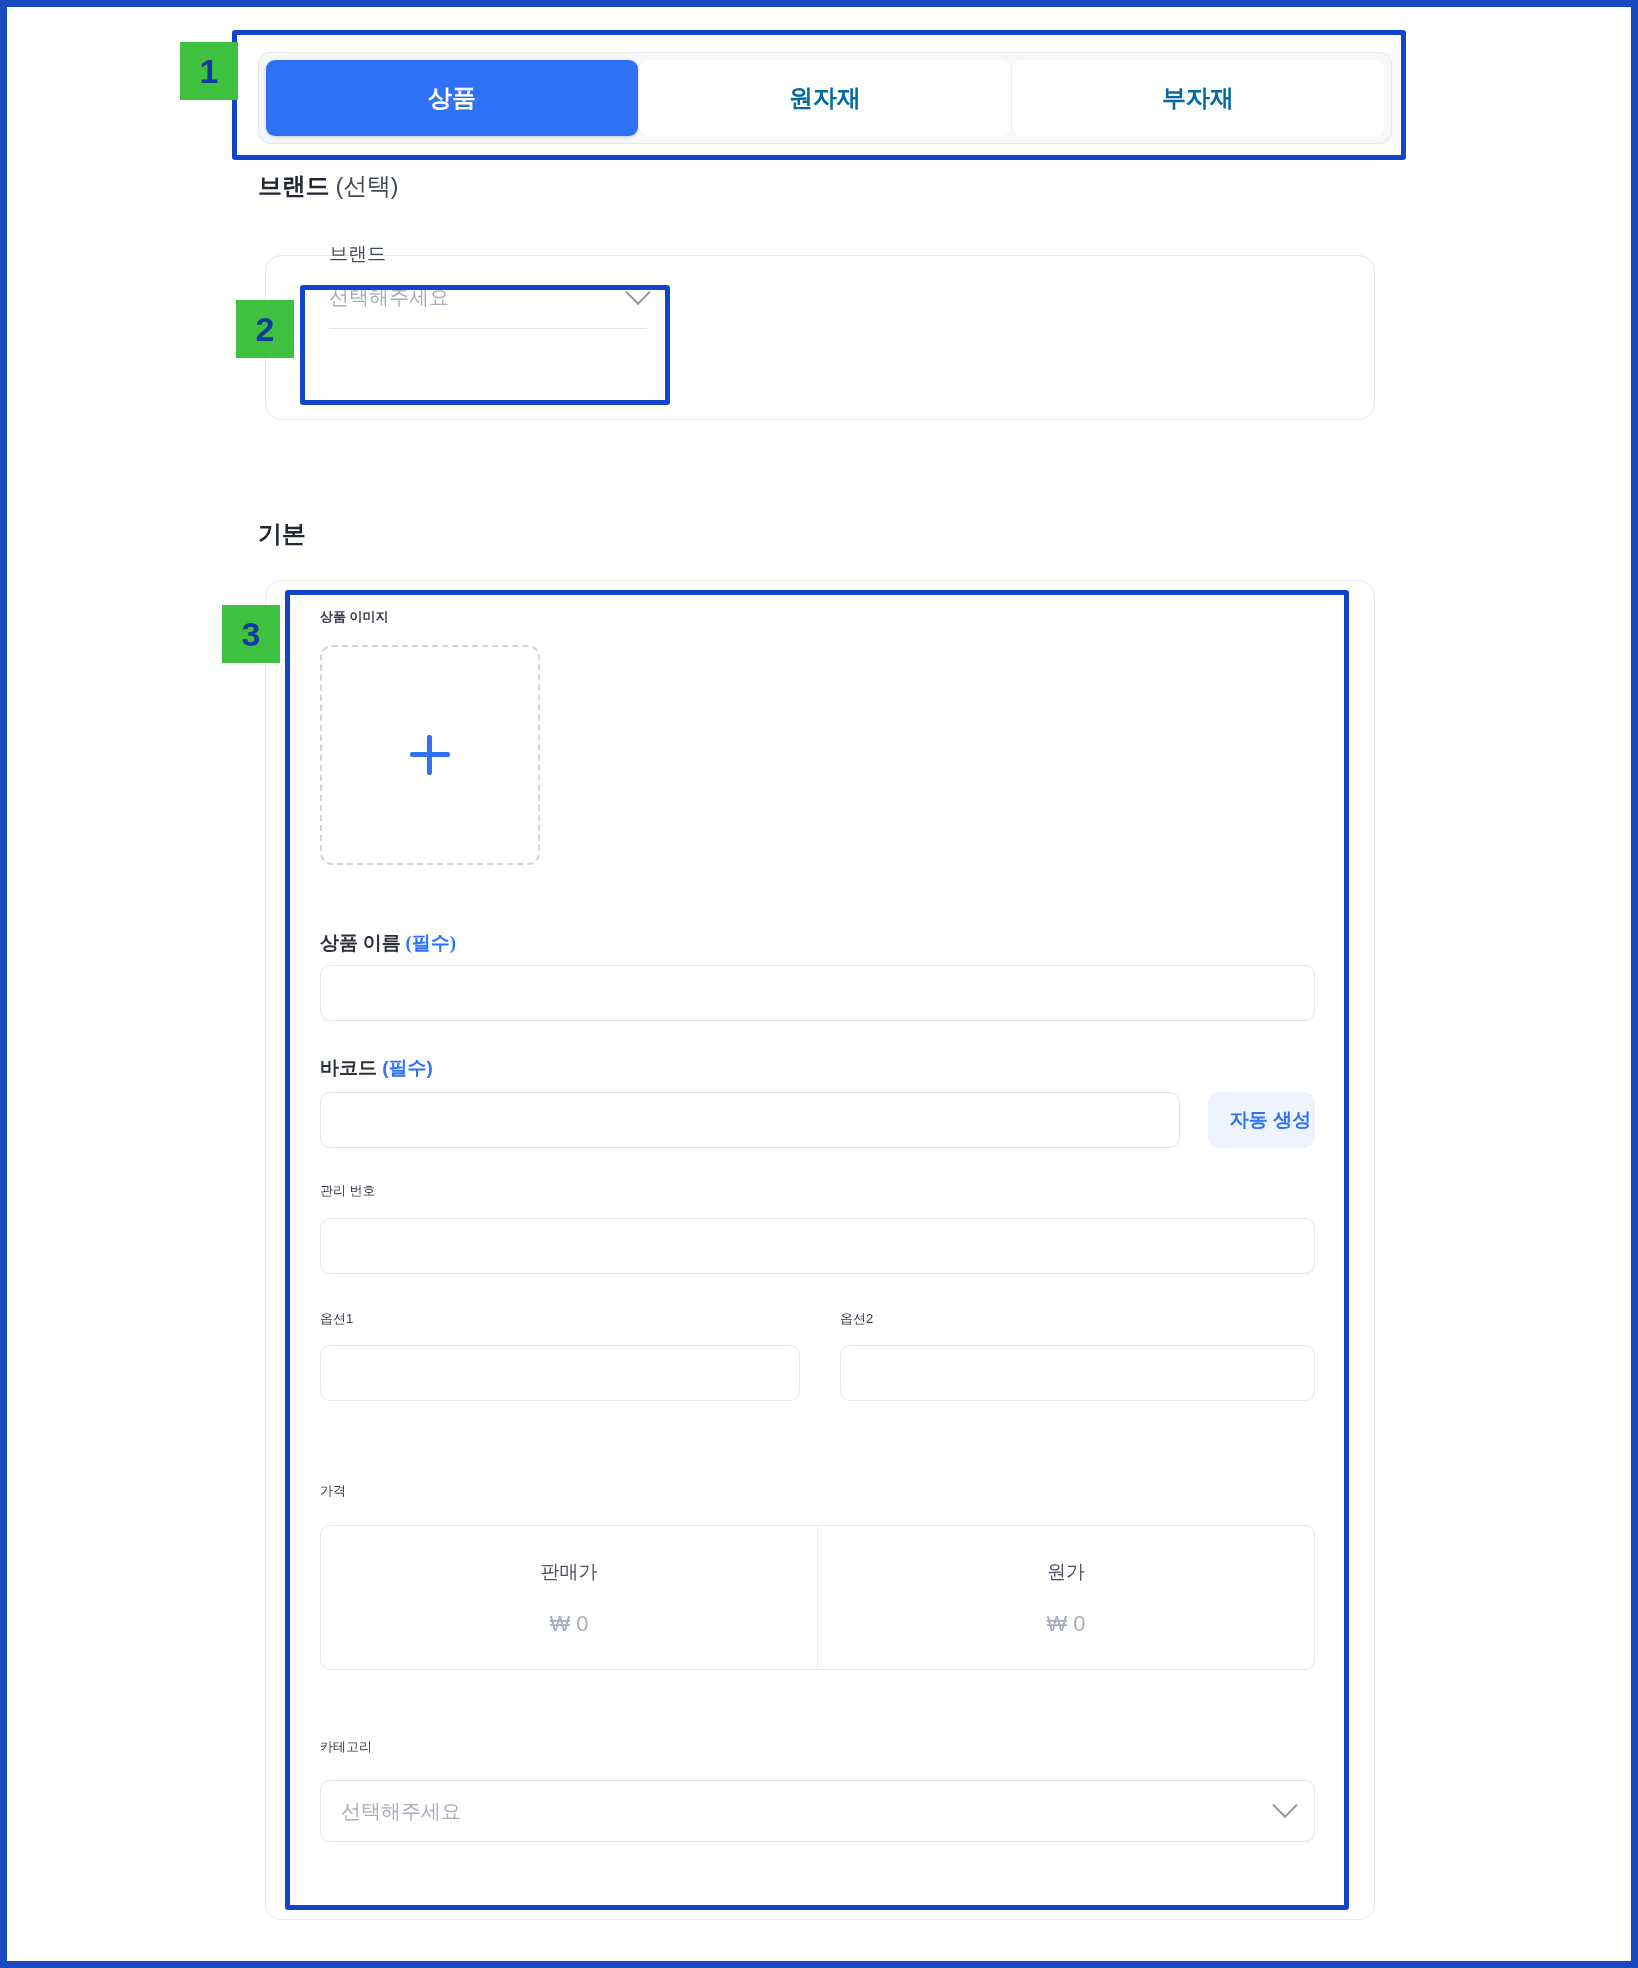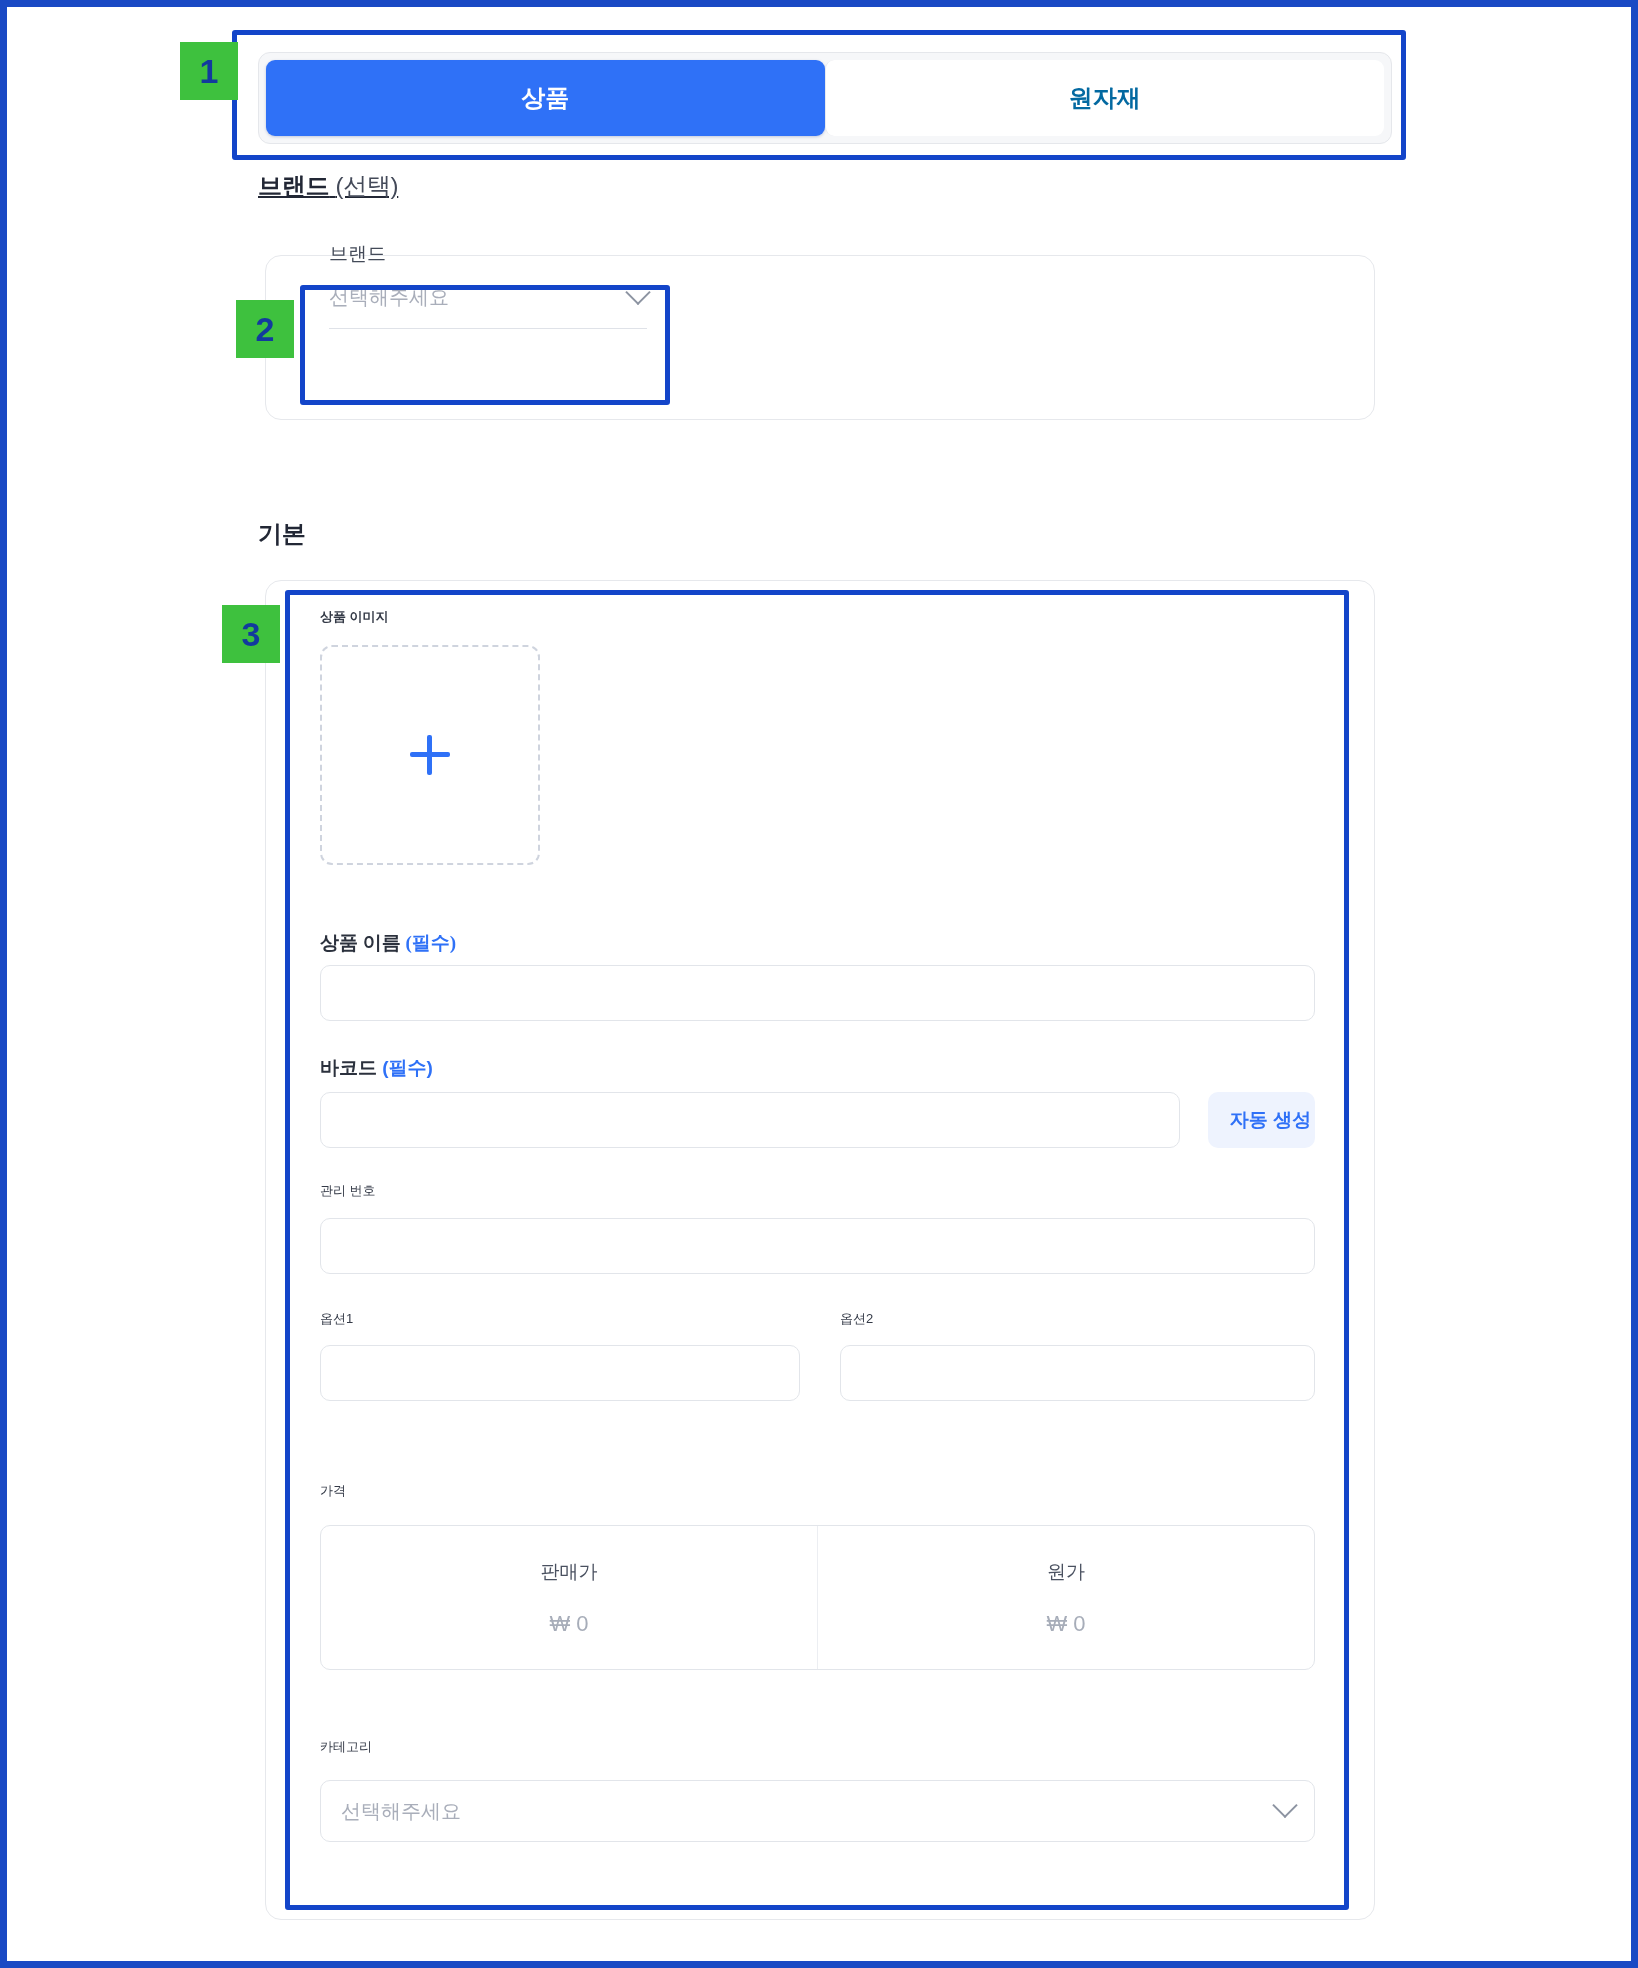"부자재" div.tab { html: none -> <div> <span>부자재</span> </div> }
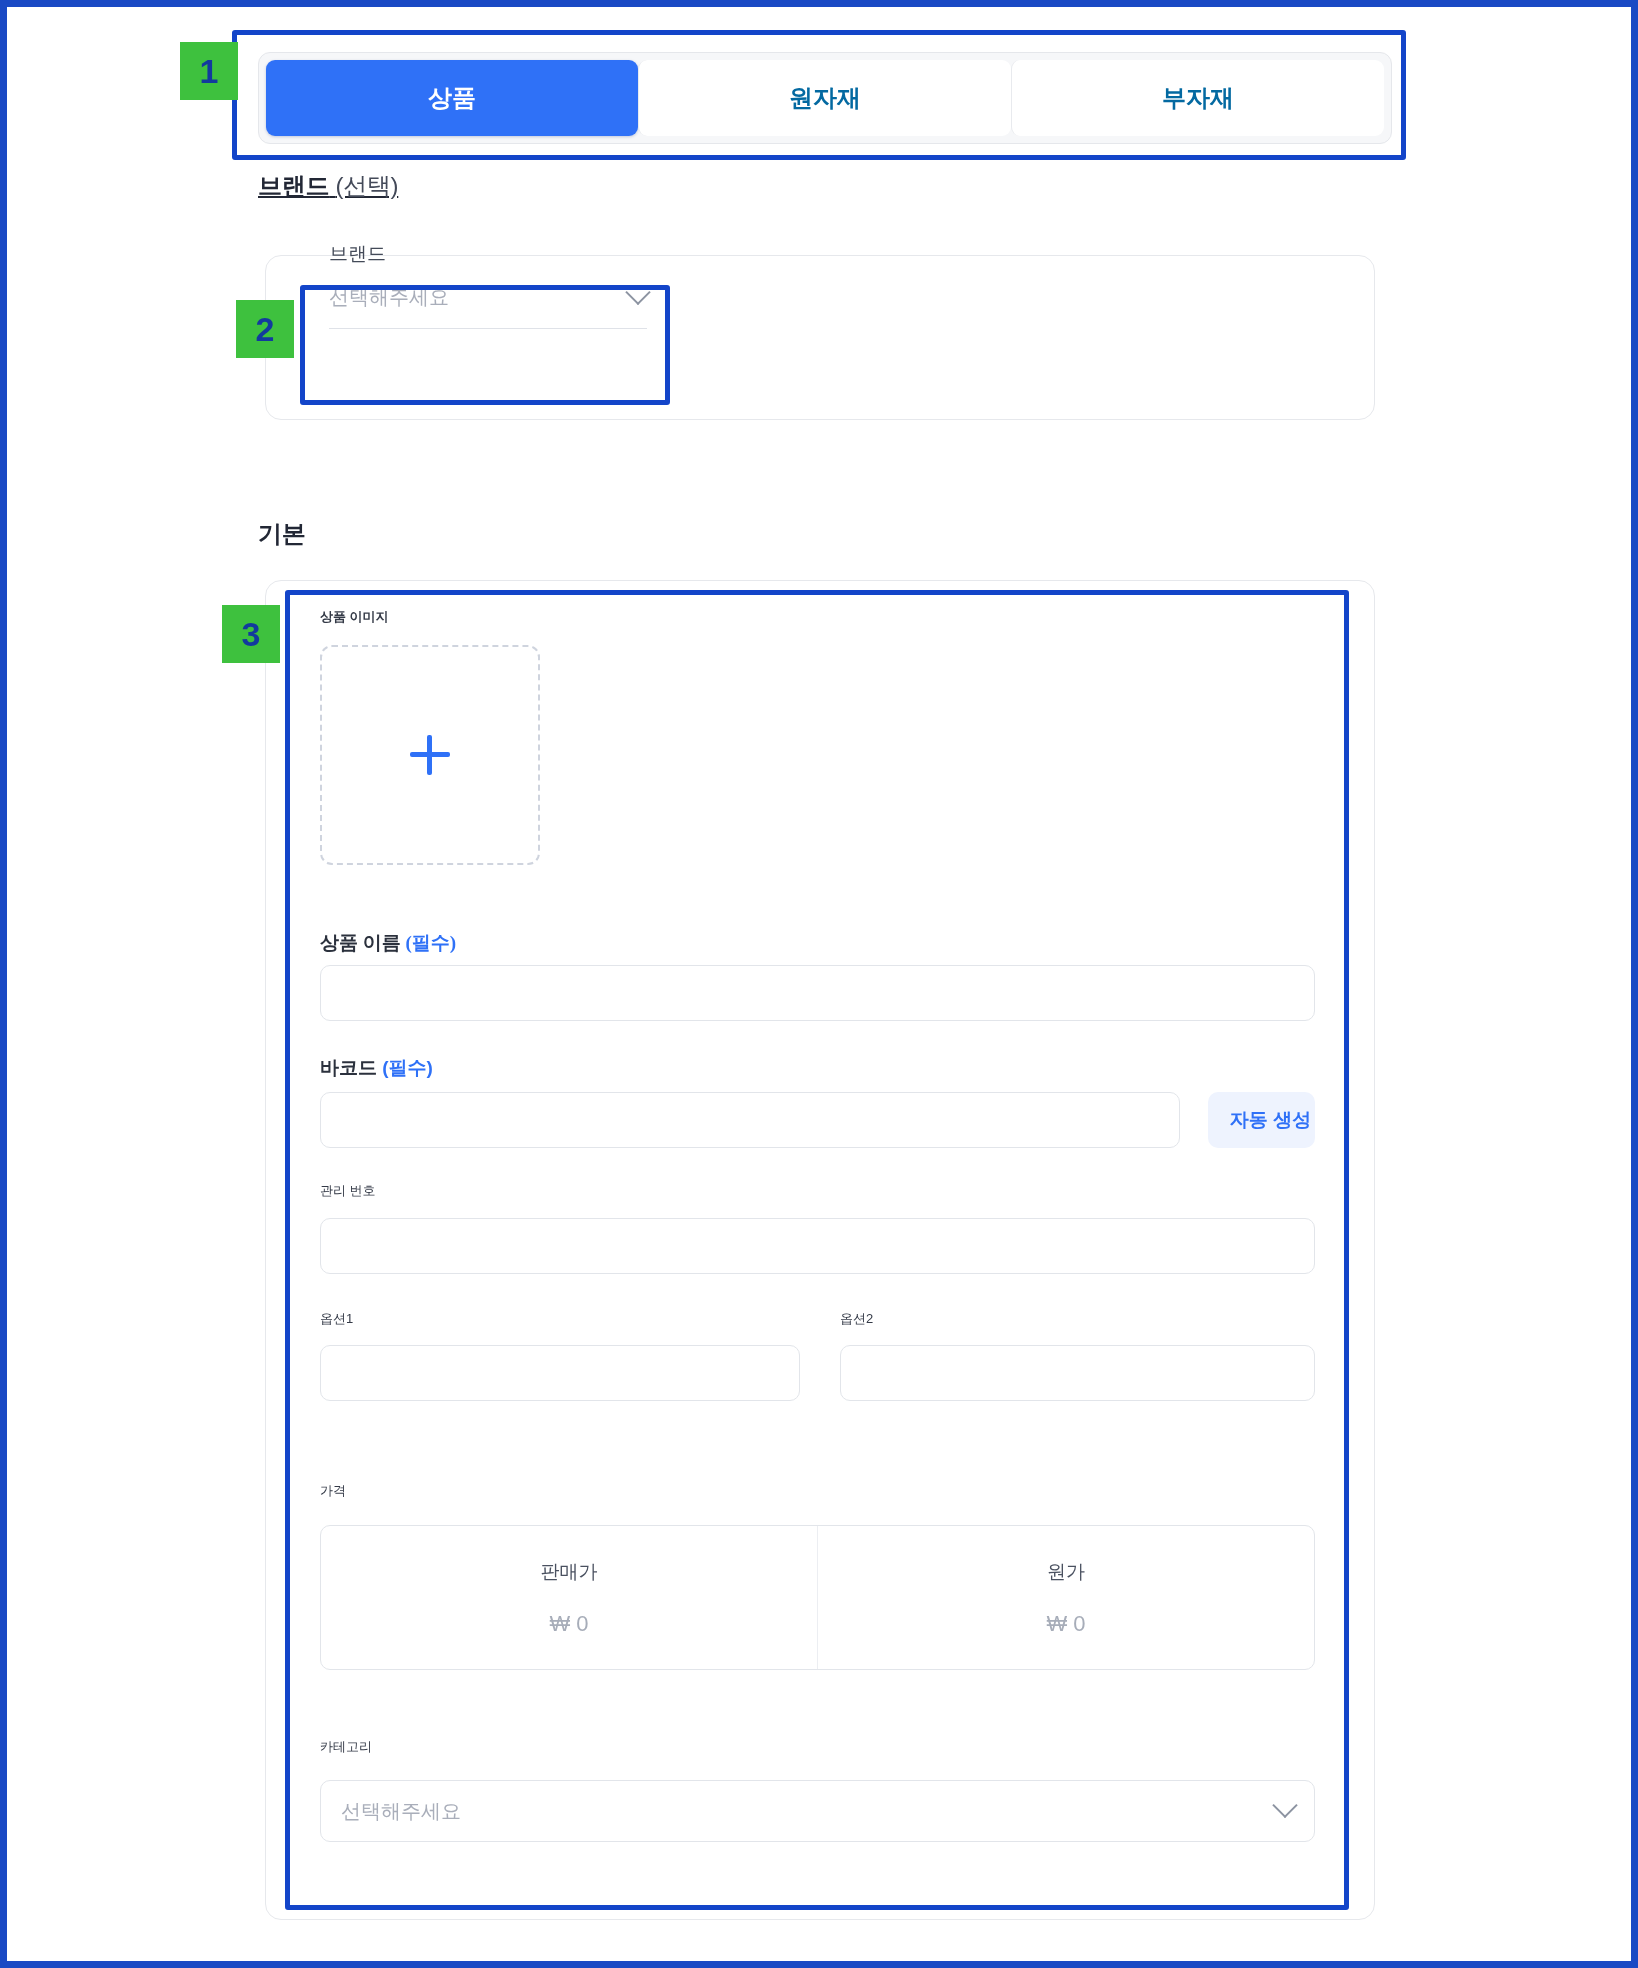"브랜드 (선택)" div.section-title { text-decoration: underline -> none }
